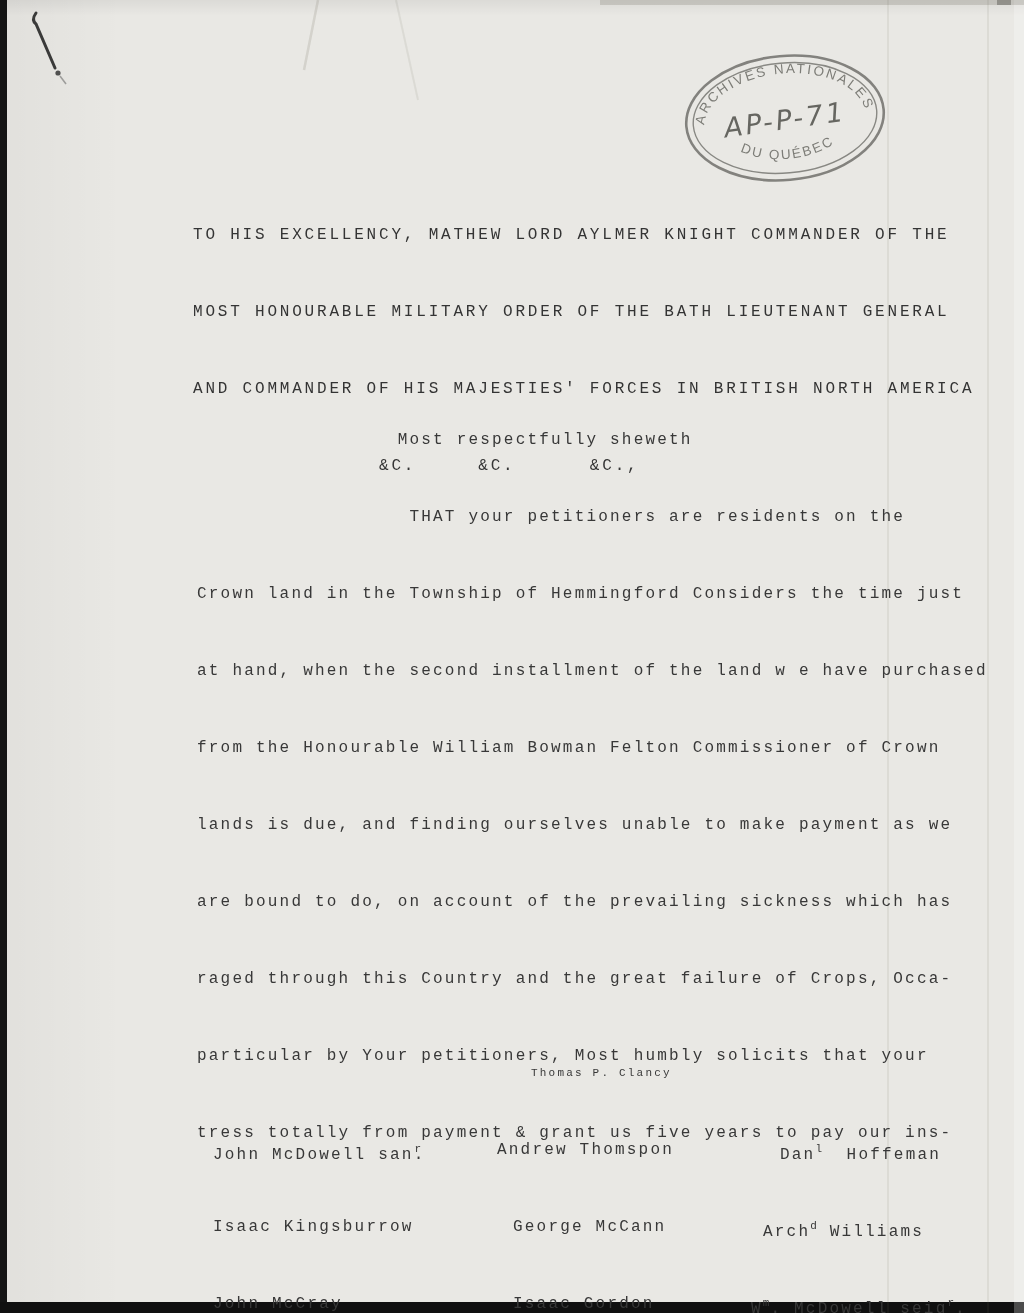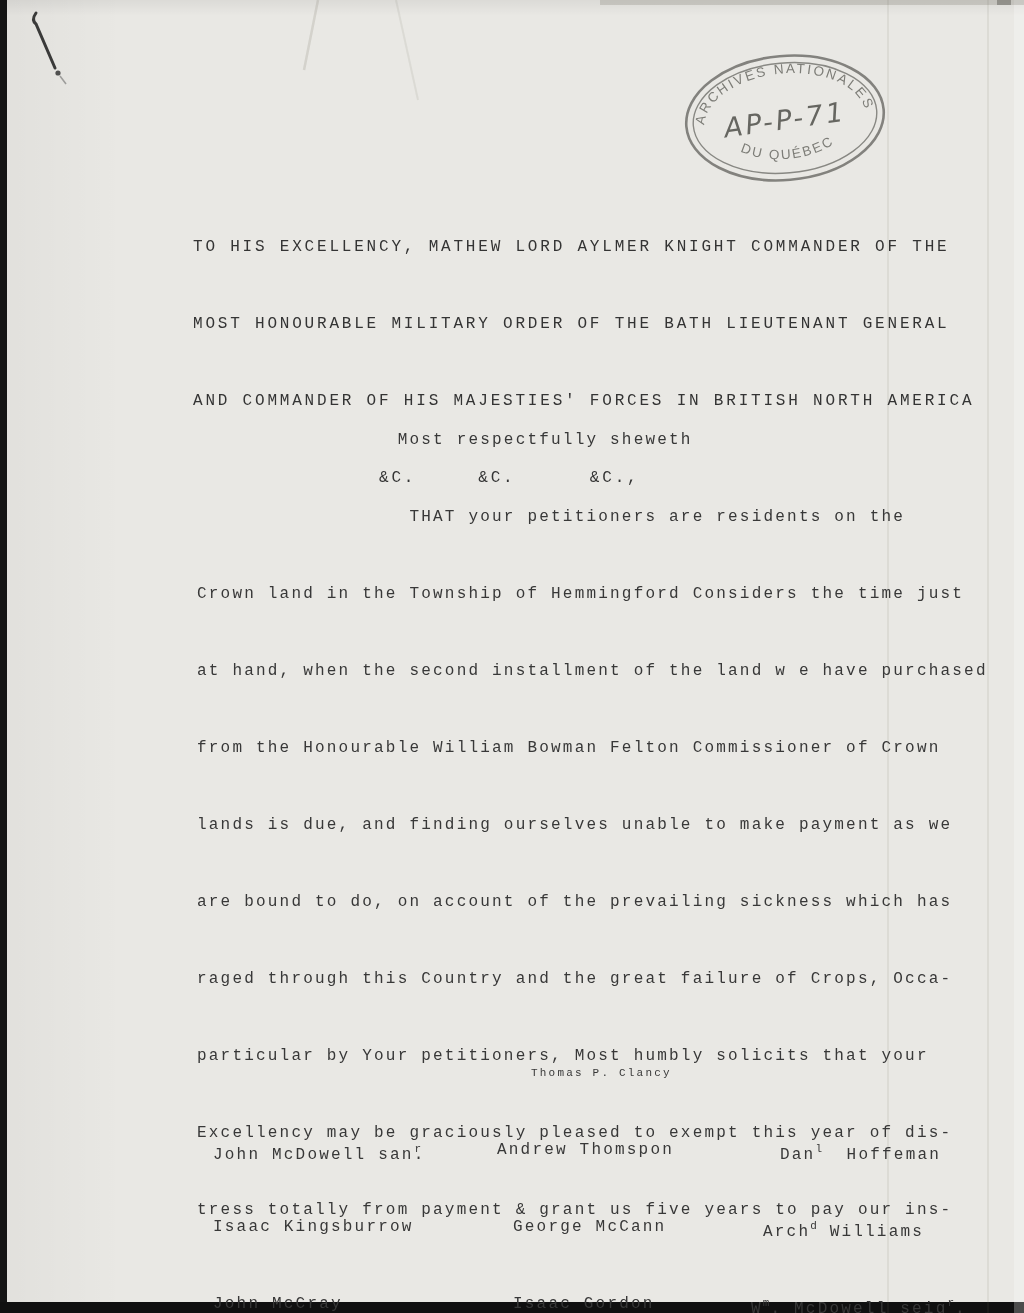"TO HIS EXCELLENCY, MATHEW LORD" .heading { top: 191px -> 179px }
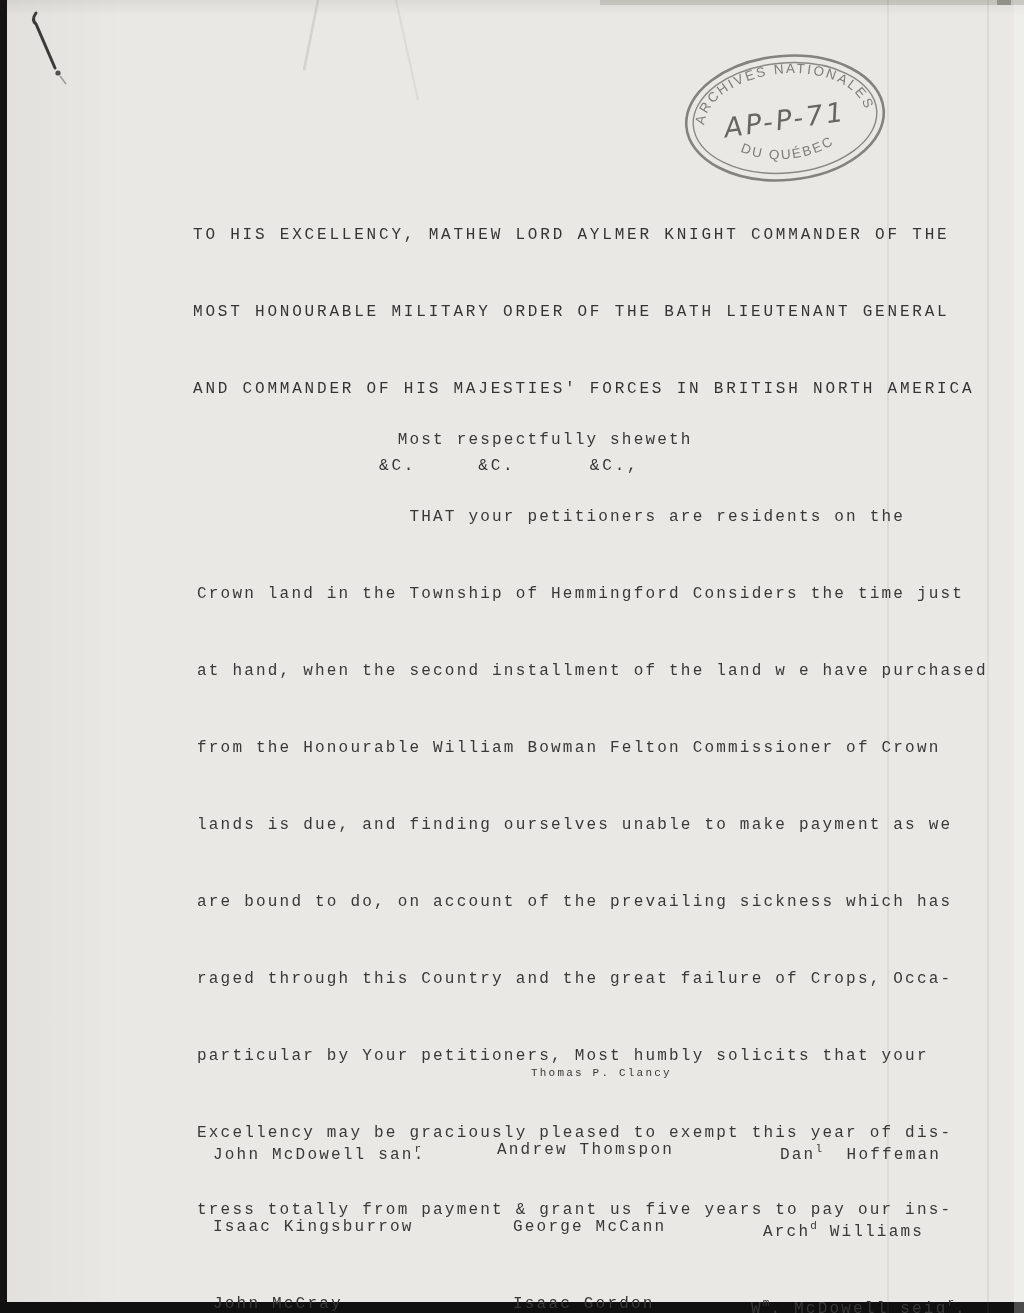"Excellency may be graciously pleased" div.tline { html: <div>Excellency may be graciously pleased to exempt this year of dis-</div> -> none }
